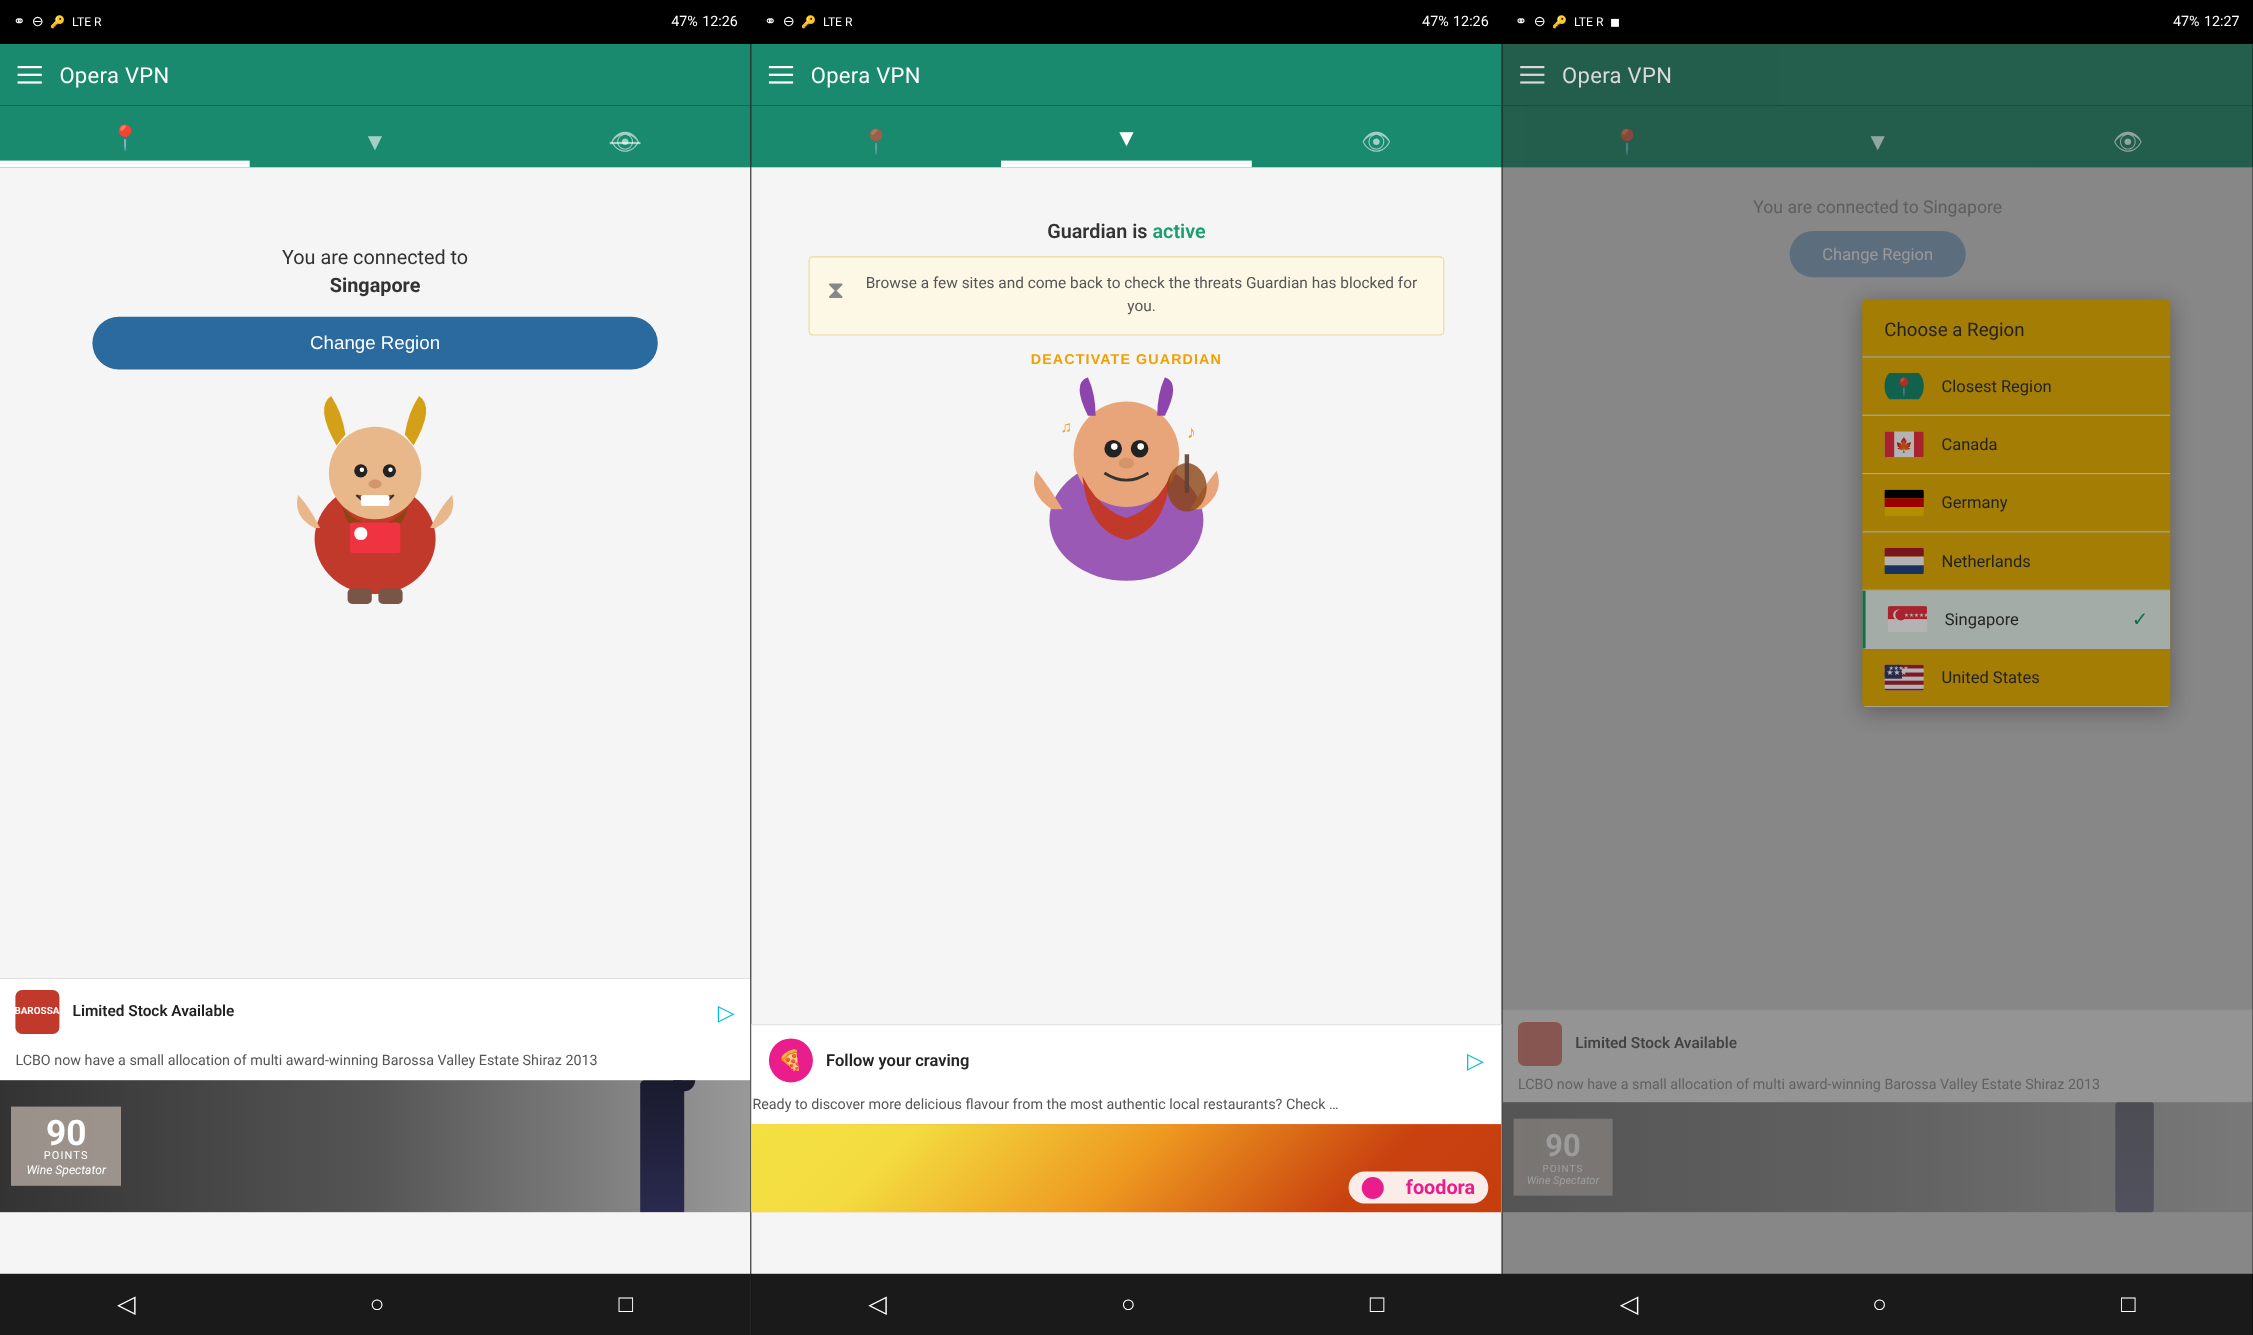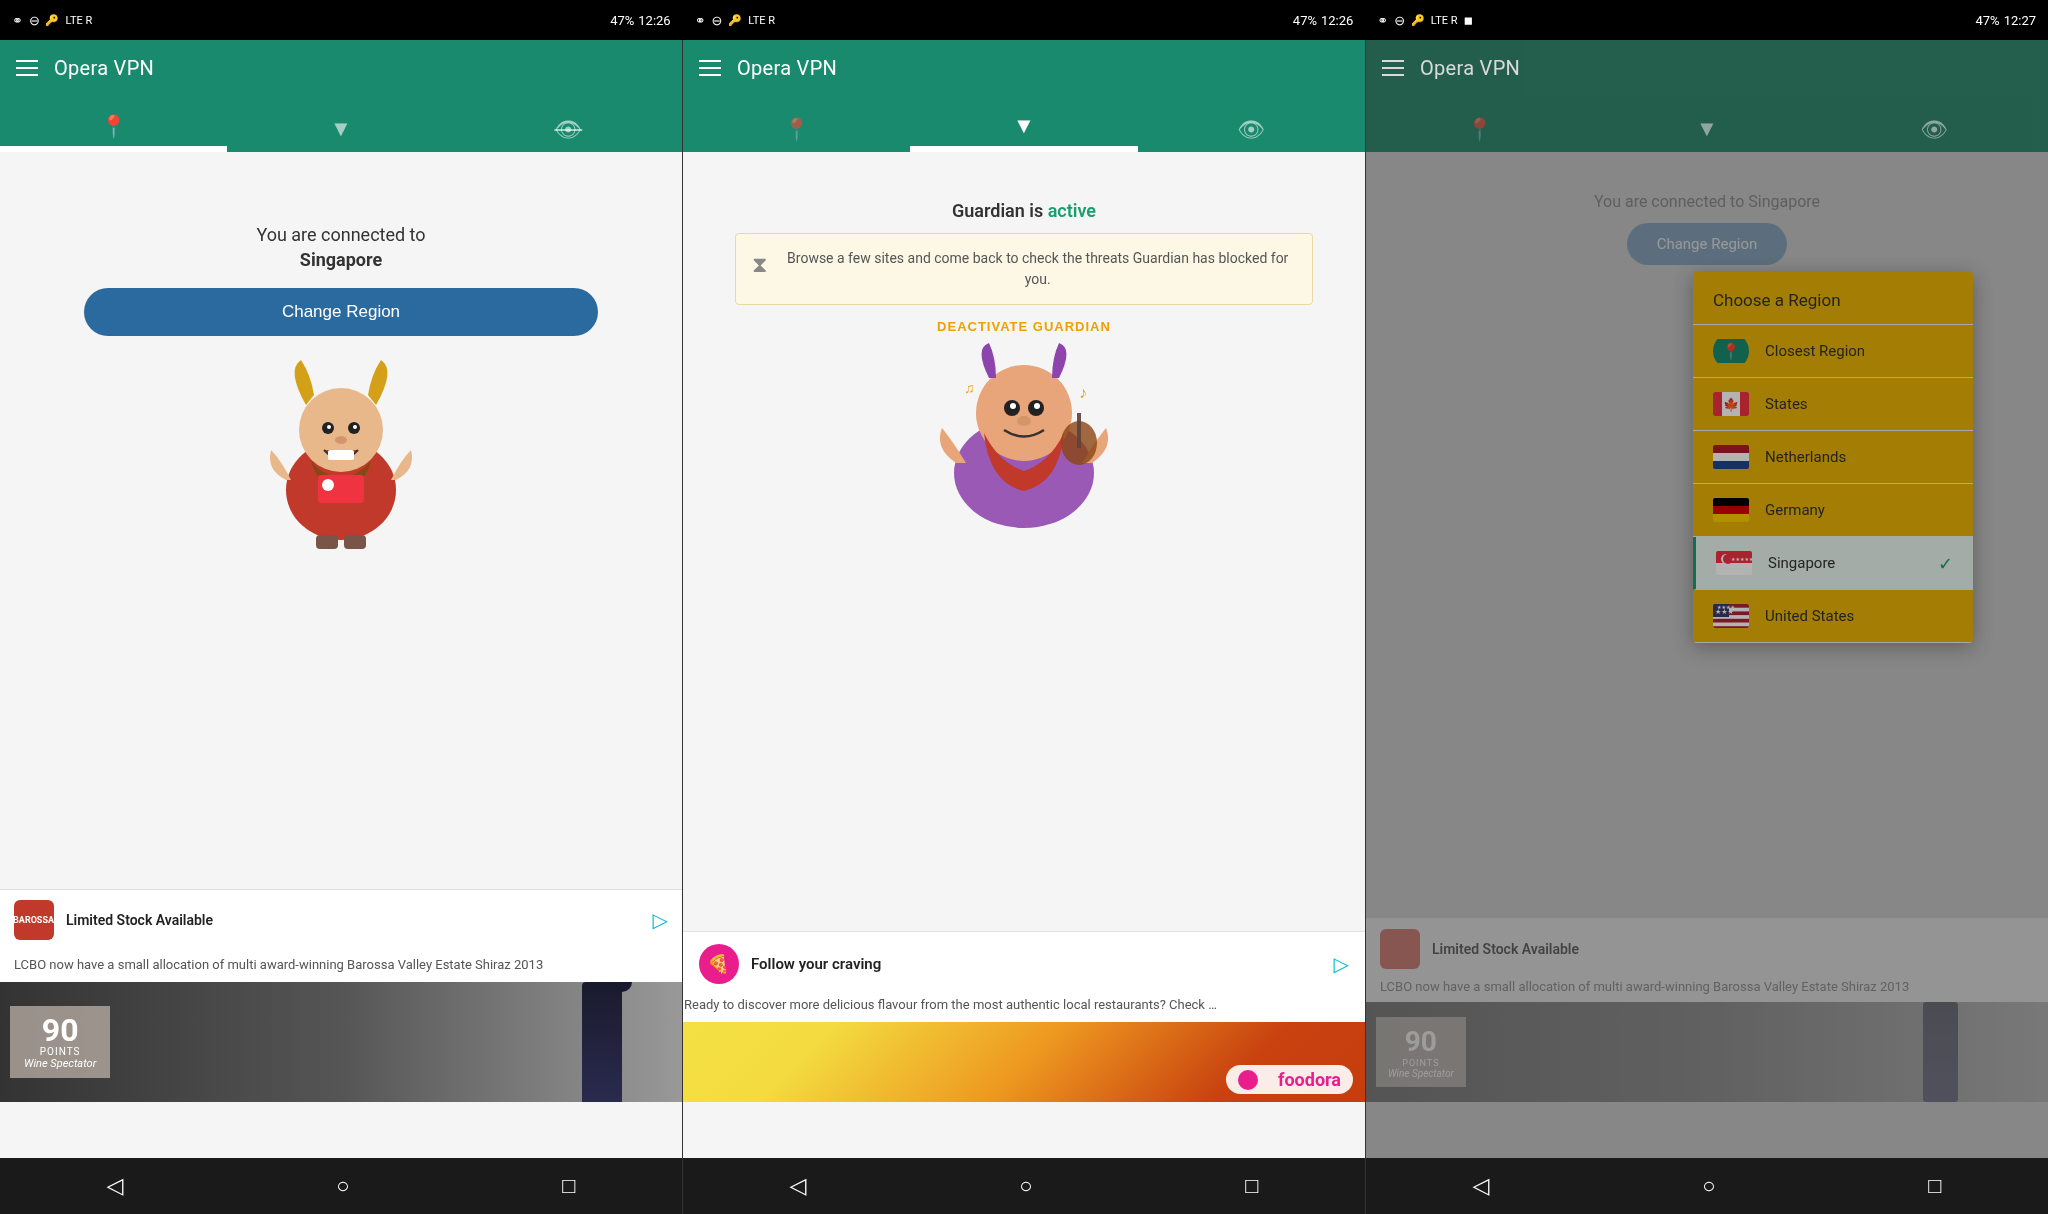"You are connected to Singapore" div { padding: 20px -> 7px }
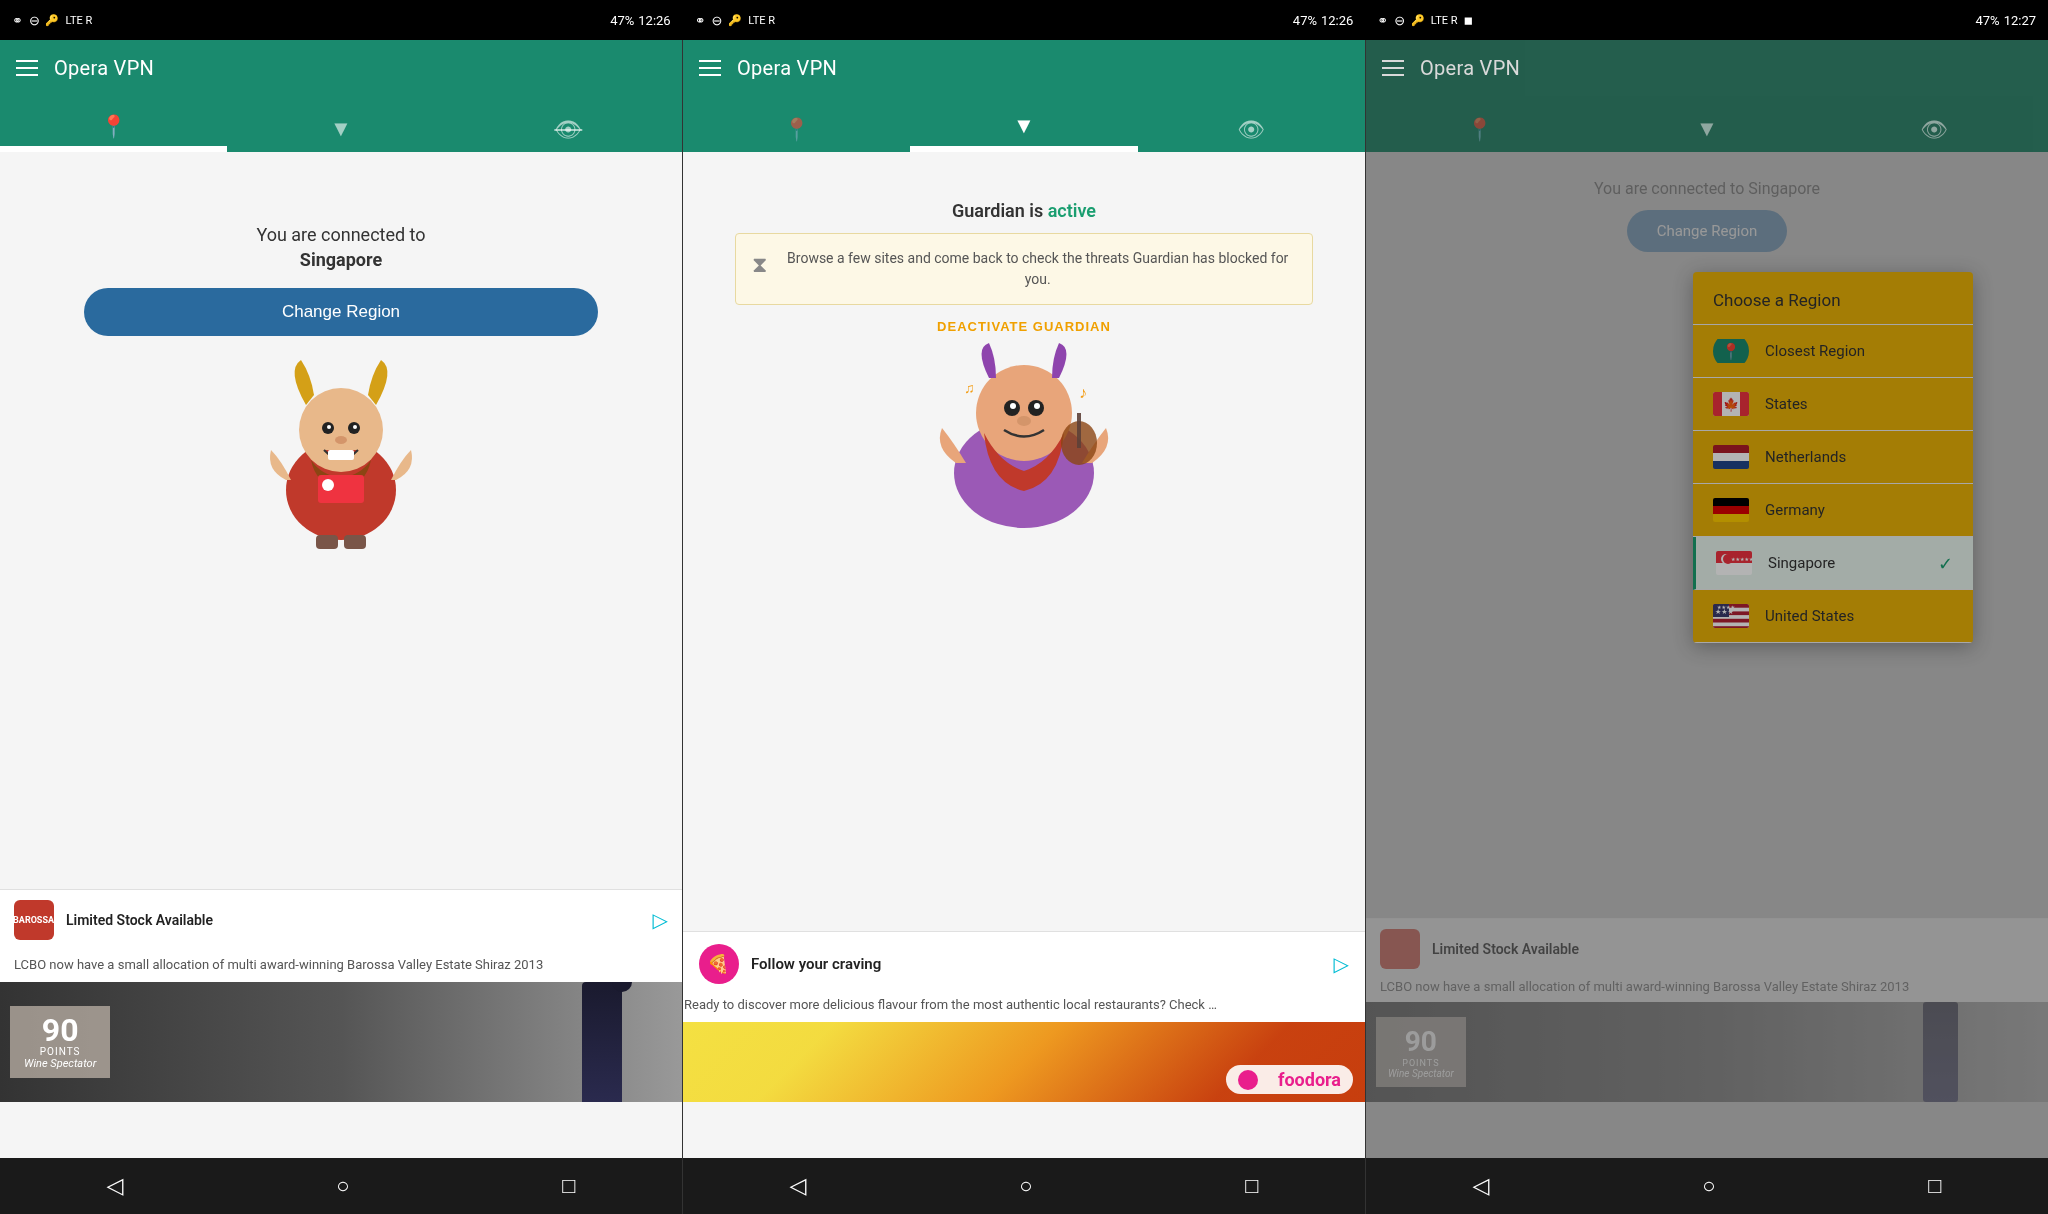"States" span.region-name { text: States -> Canada }
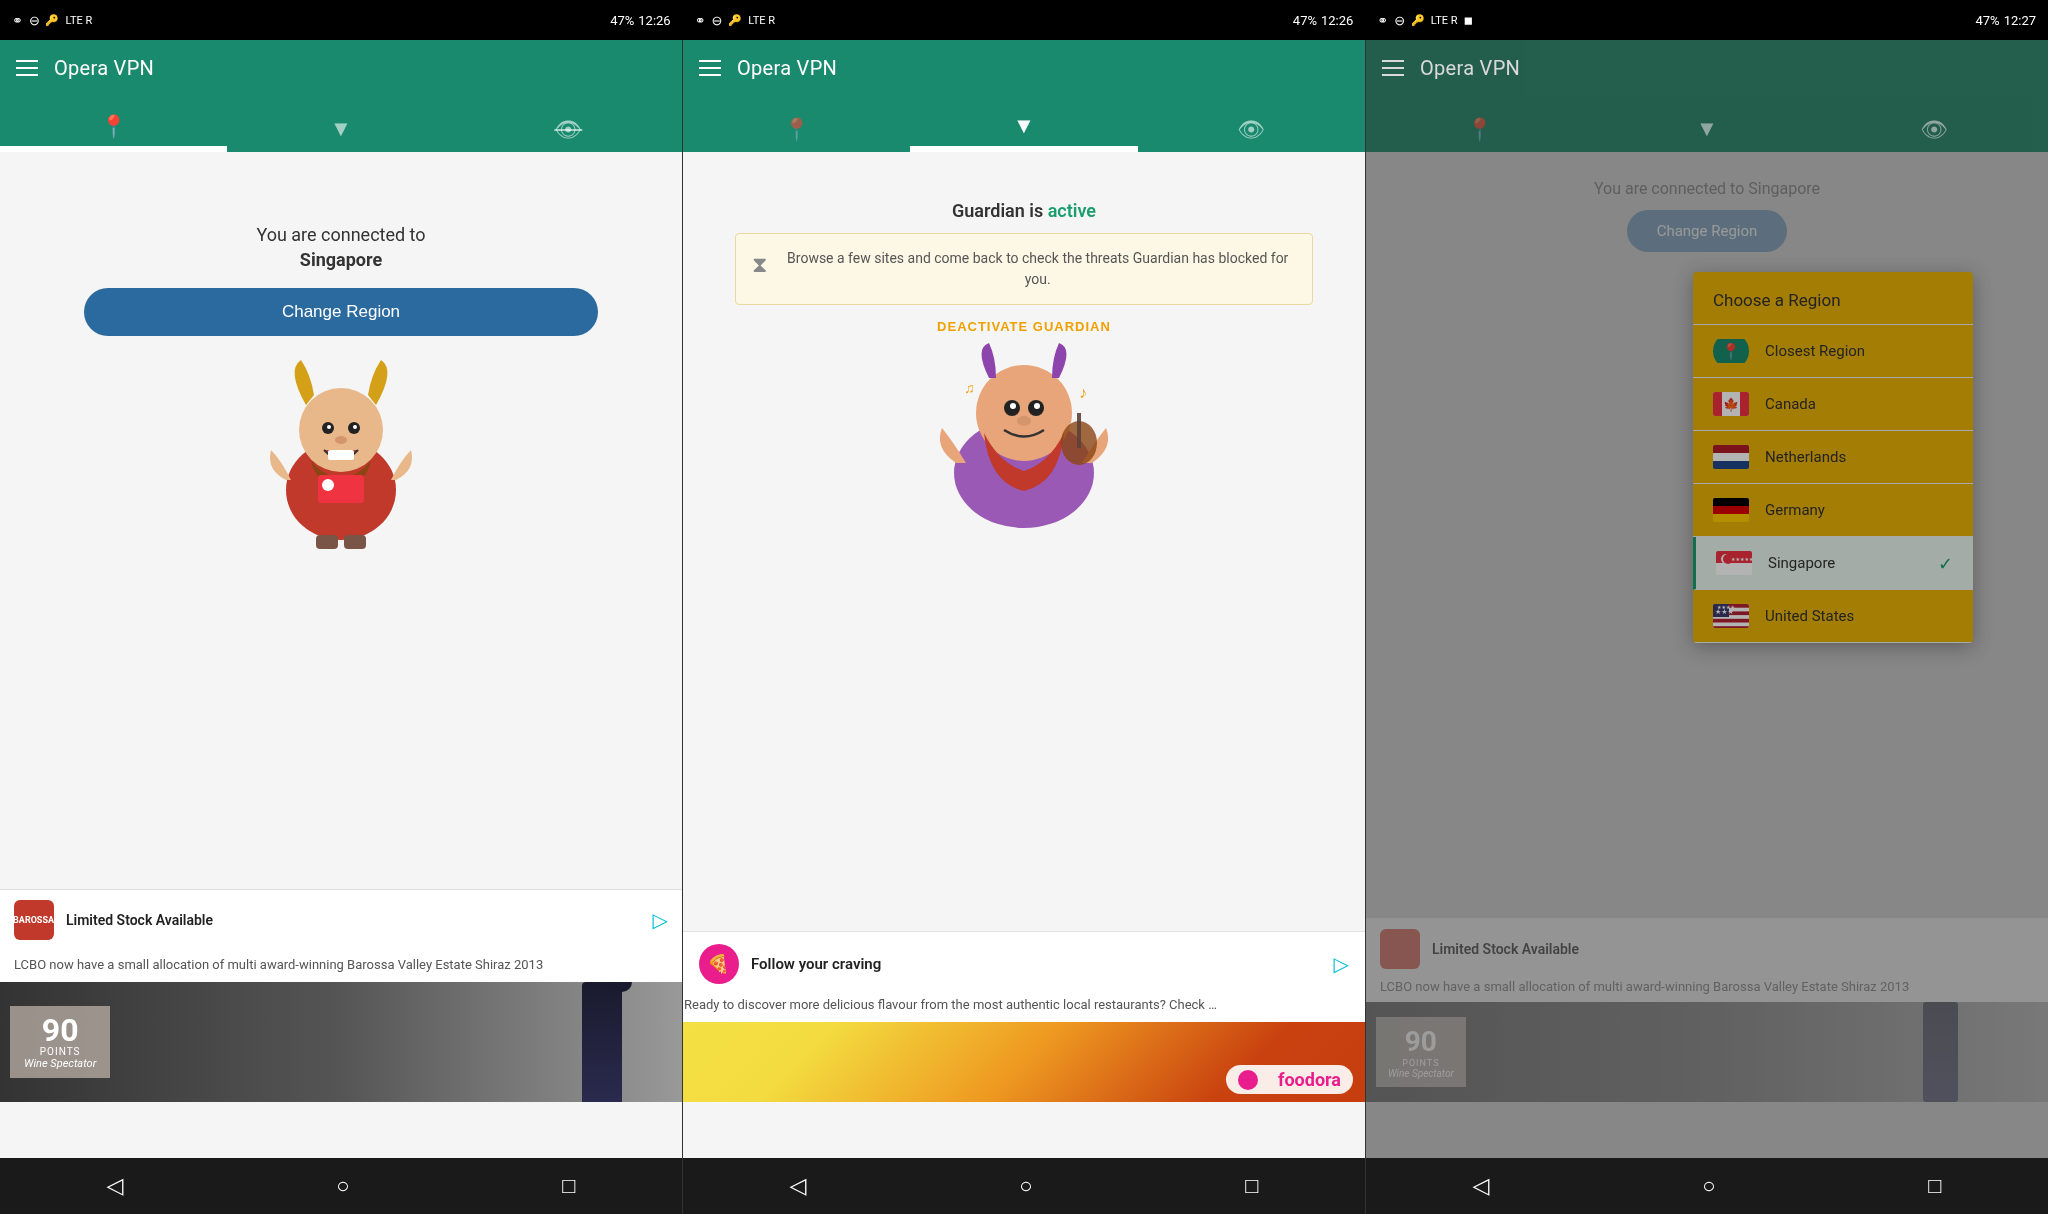"Netherlands" div.region-item { order: before "Germany" -> after "Germany" }
